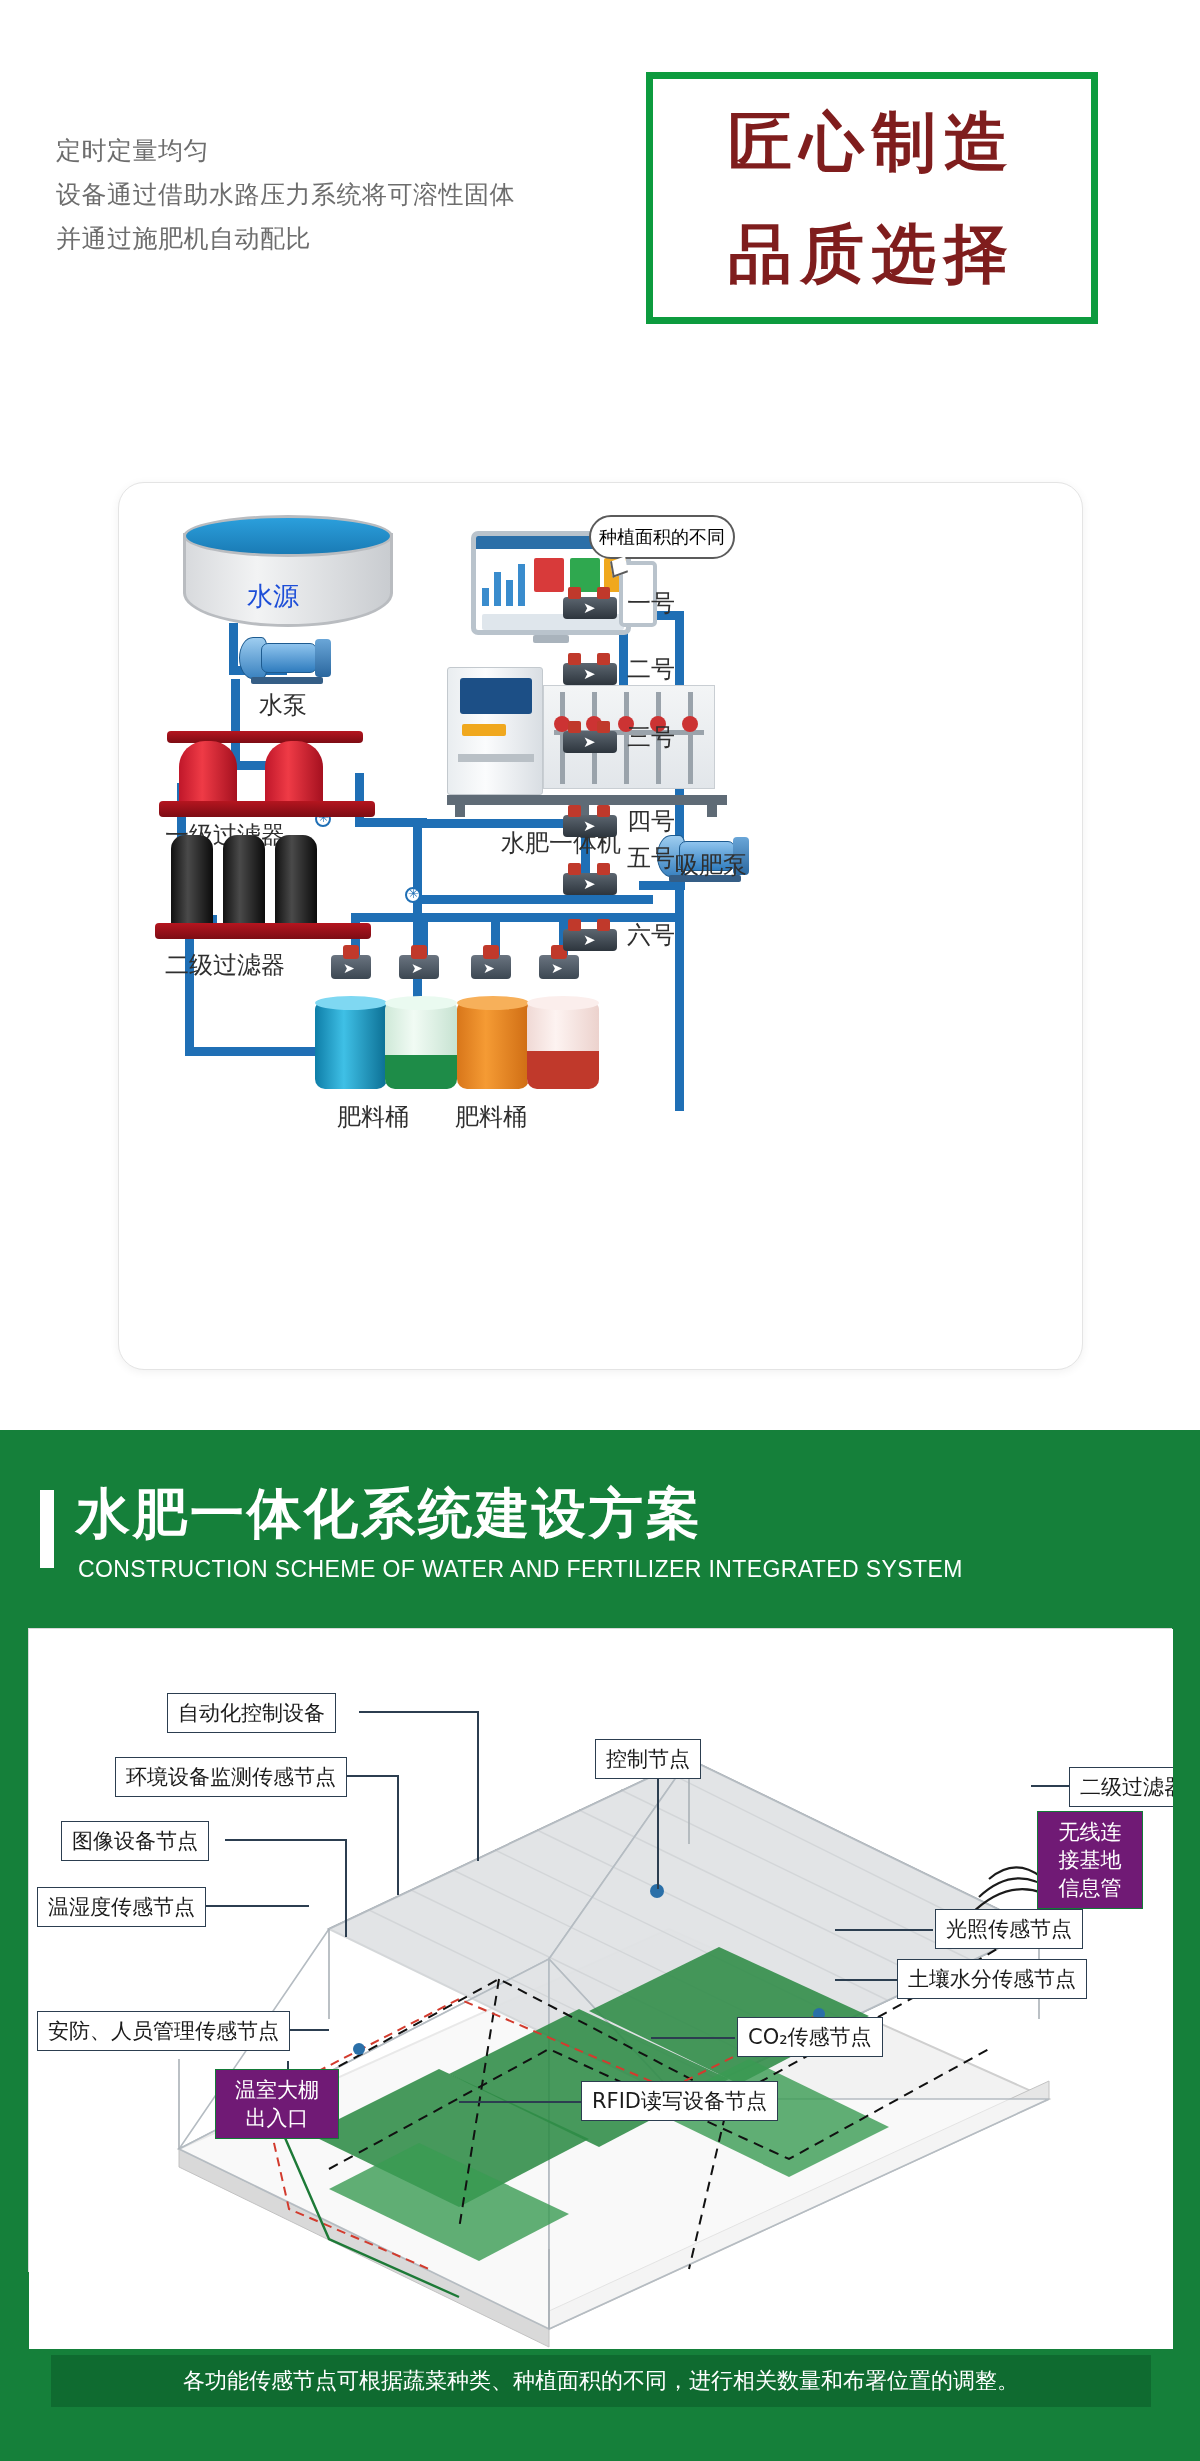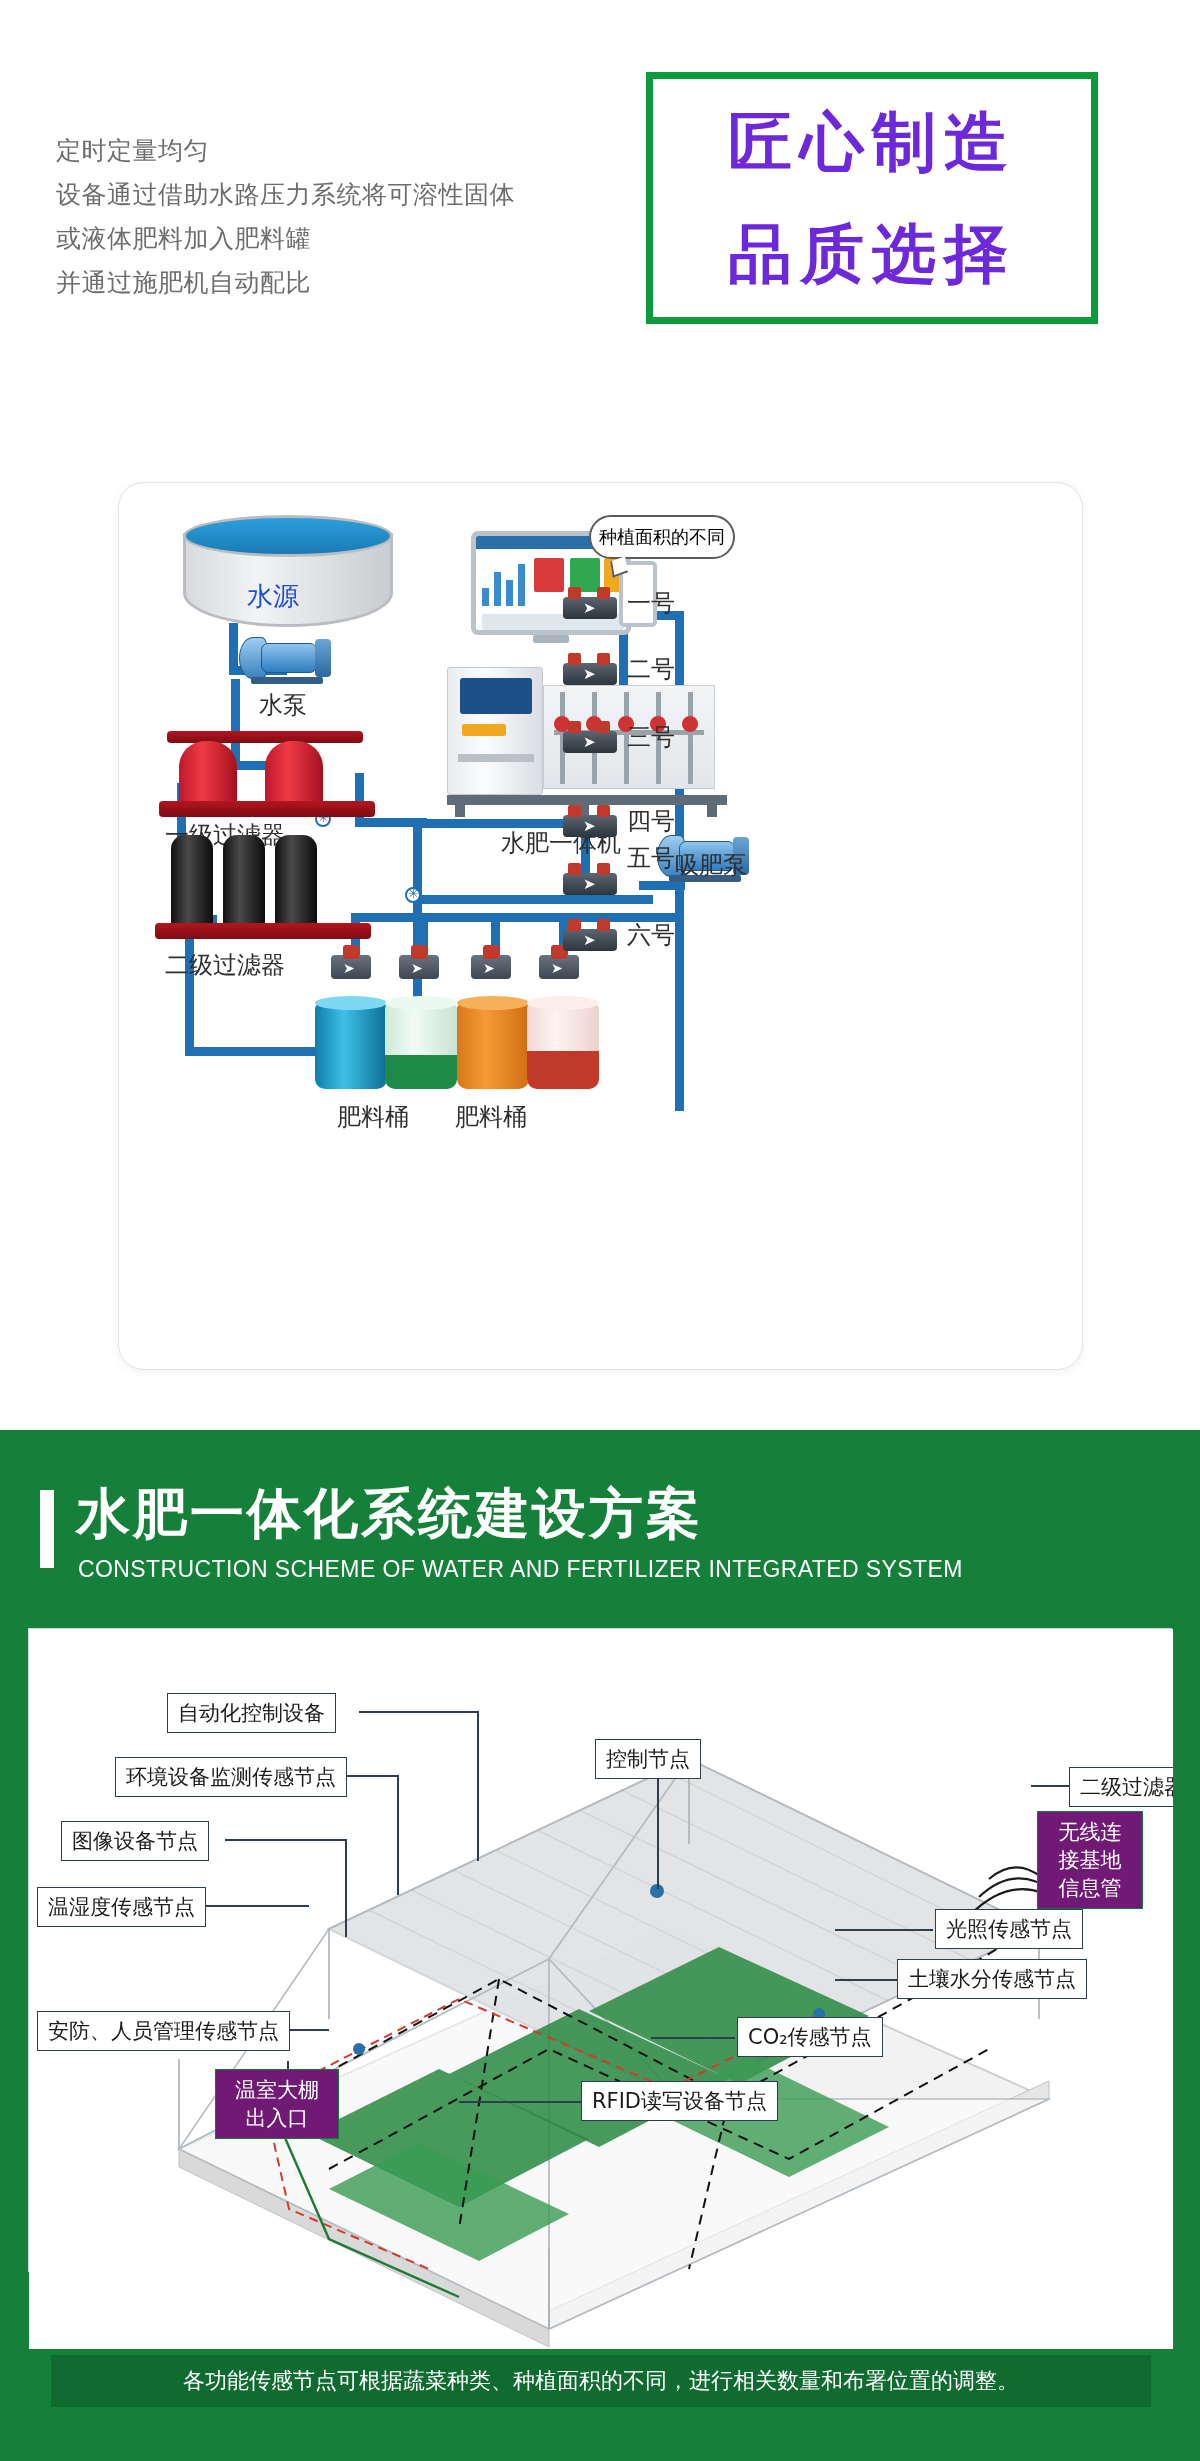"匠心制造" #stamp .line { color: #6d28d9 -> #7f1d1d }
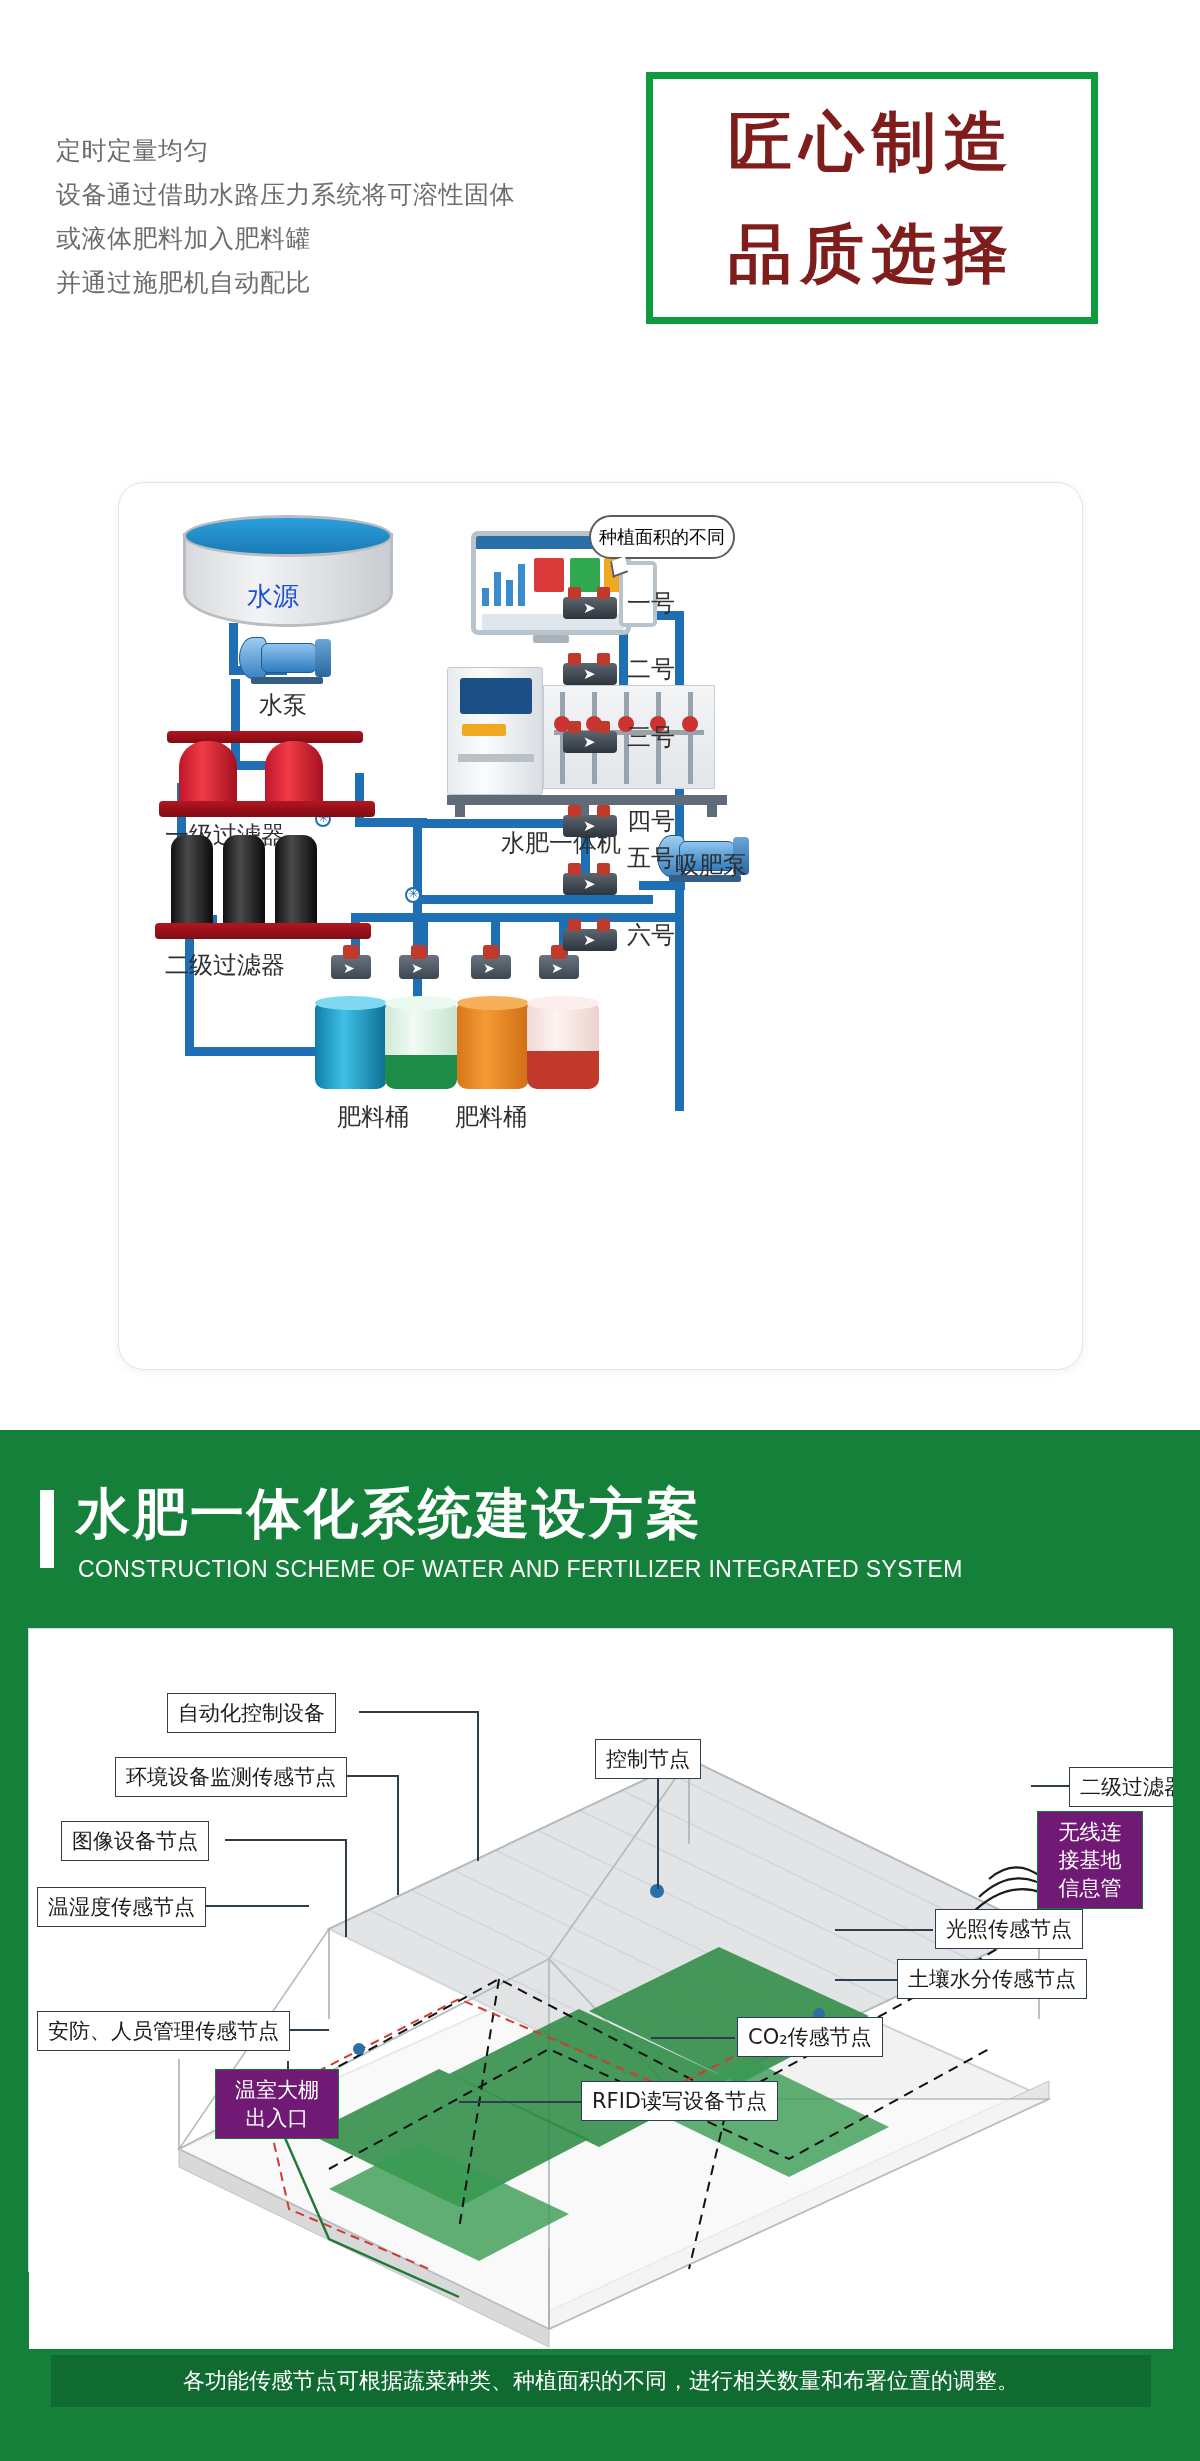"或液体肥料加入肥料罐" div { html: <div>或液体肥料加入肥料罐</div> -> none }
